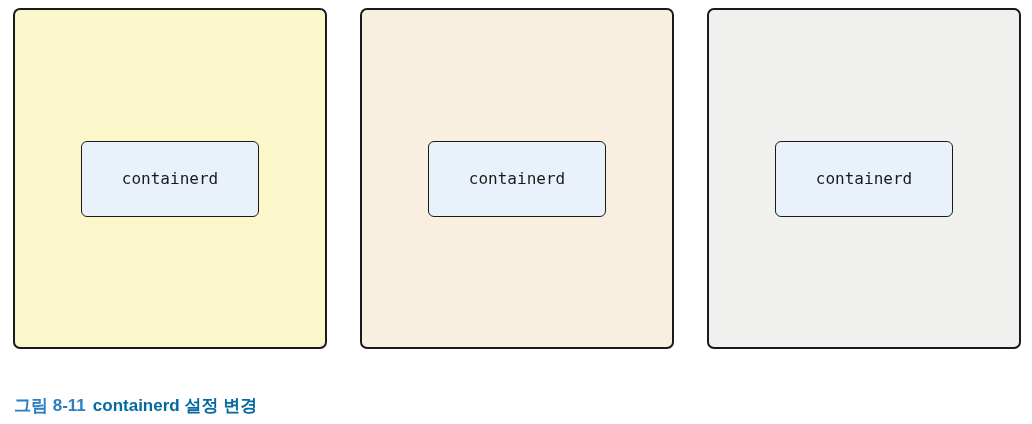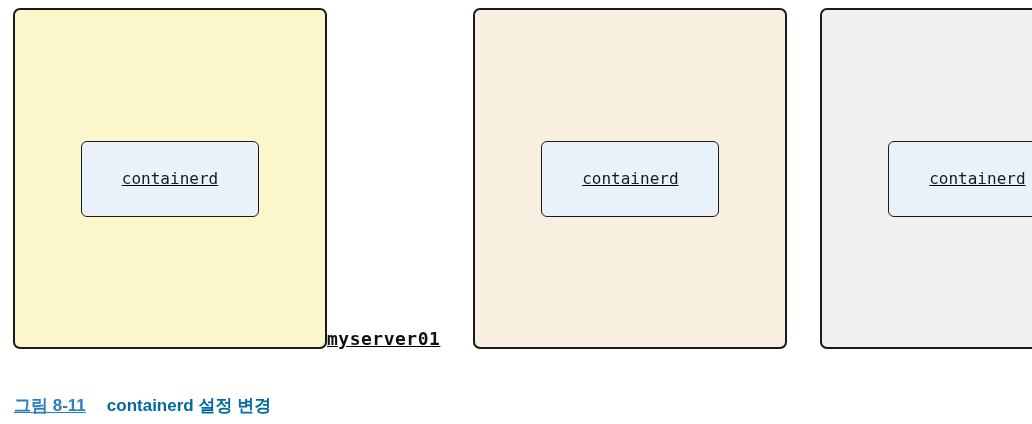"containerd" .panel { align-items: flex-end -> center; flex-direction: row -> column; text-decoration: underline -> none }
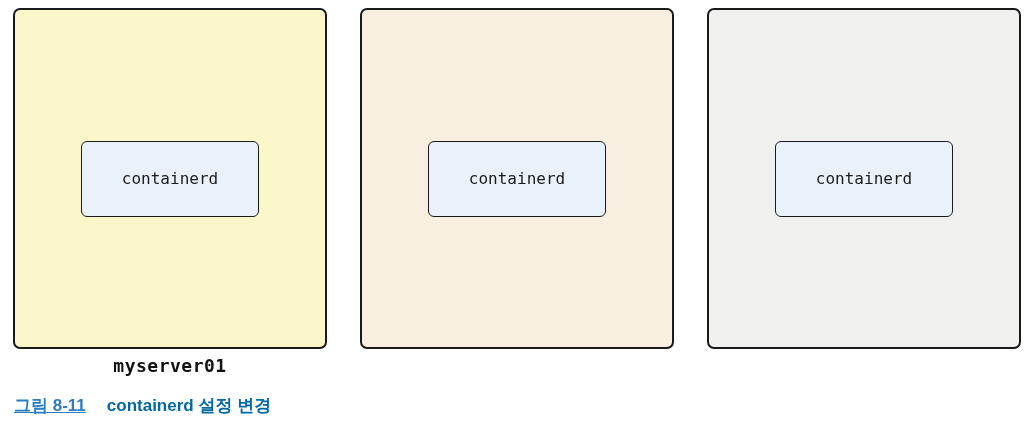"myserver01" div.server-label { html: <div>myserver01</div> -> none }
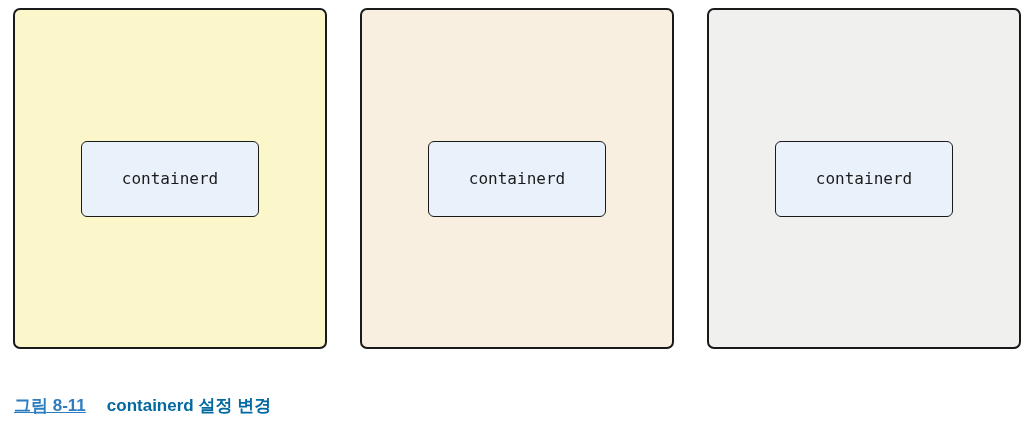"그림 8-11" .caption-label { margin-right: 21px -> 7px; text-decoration: underline -> none }
